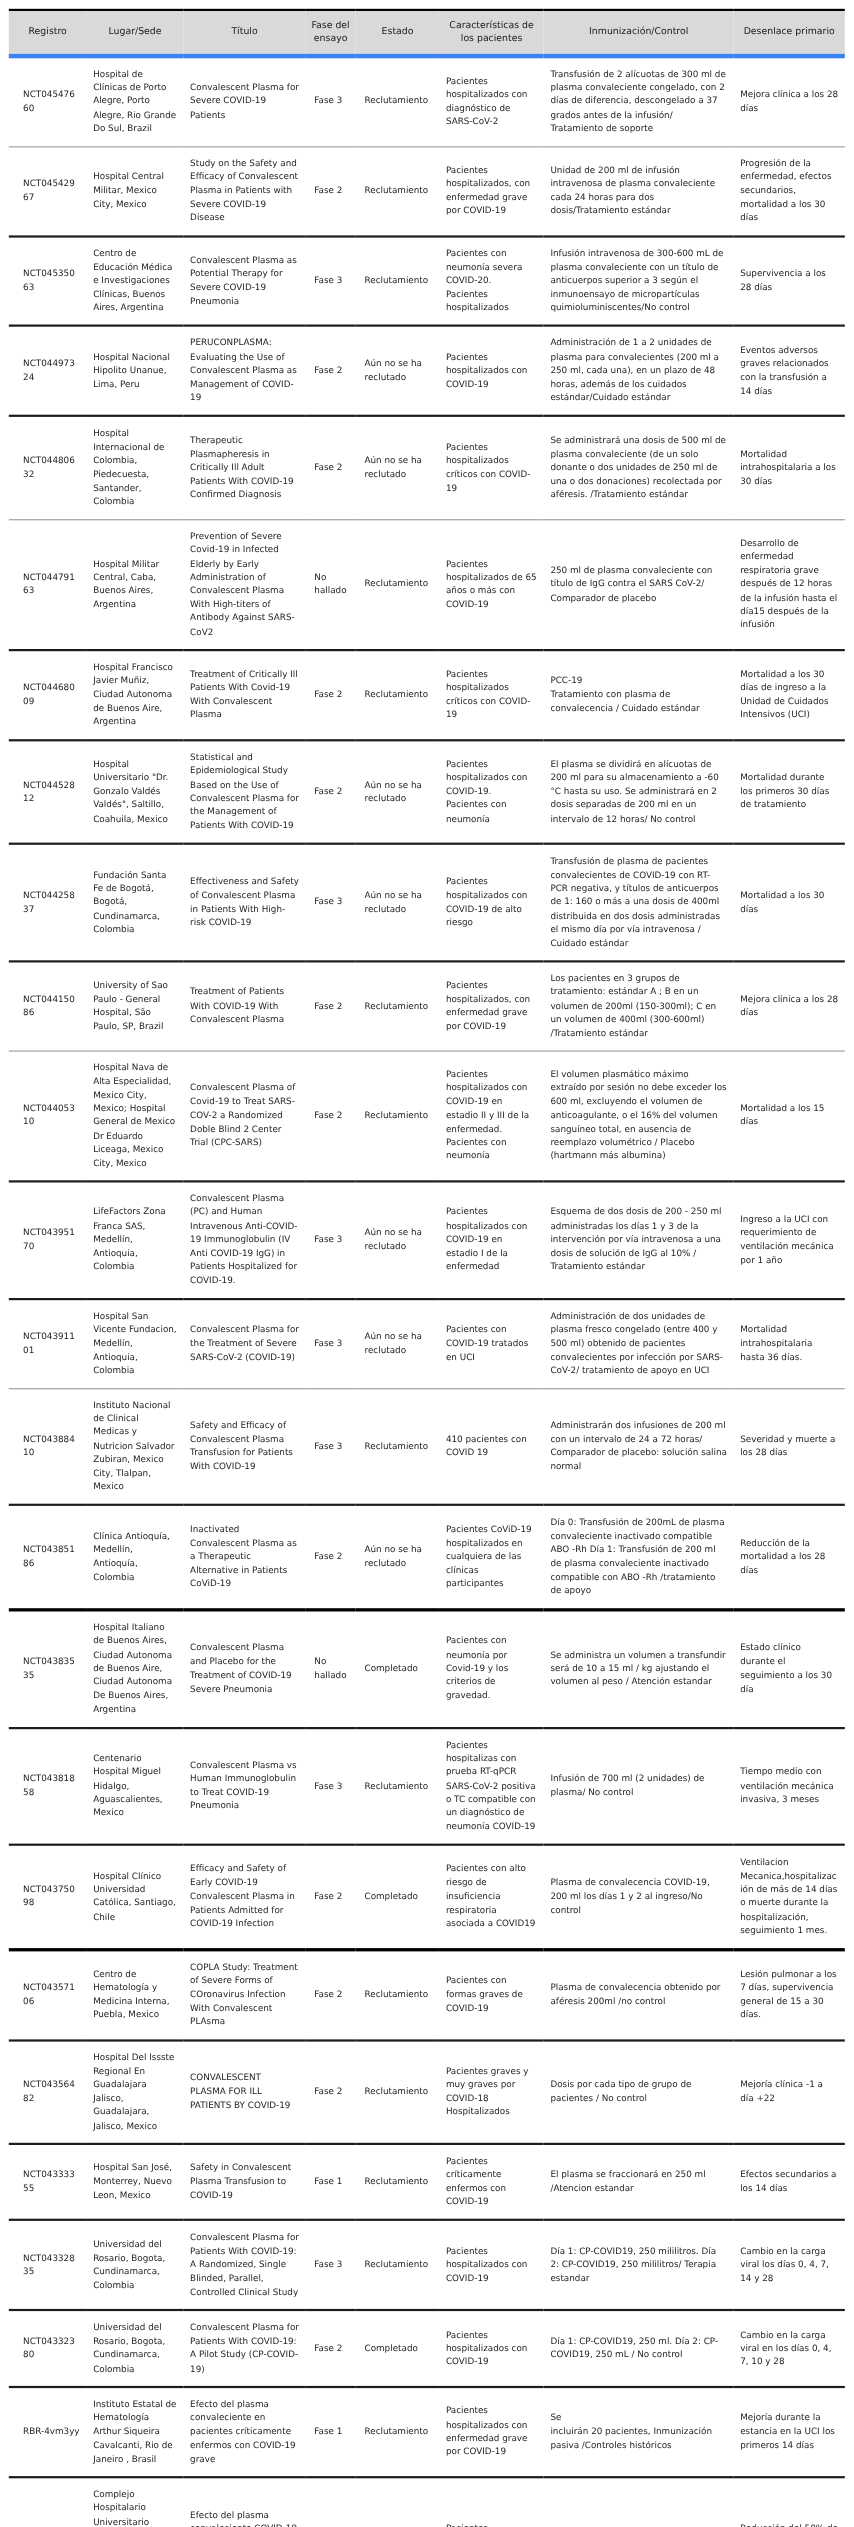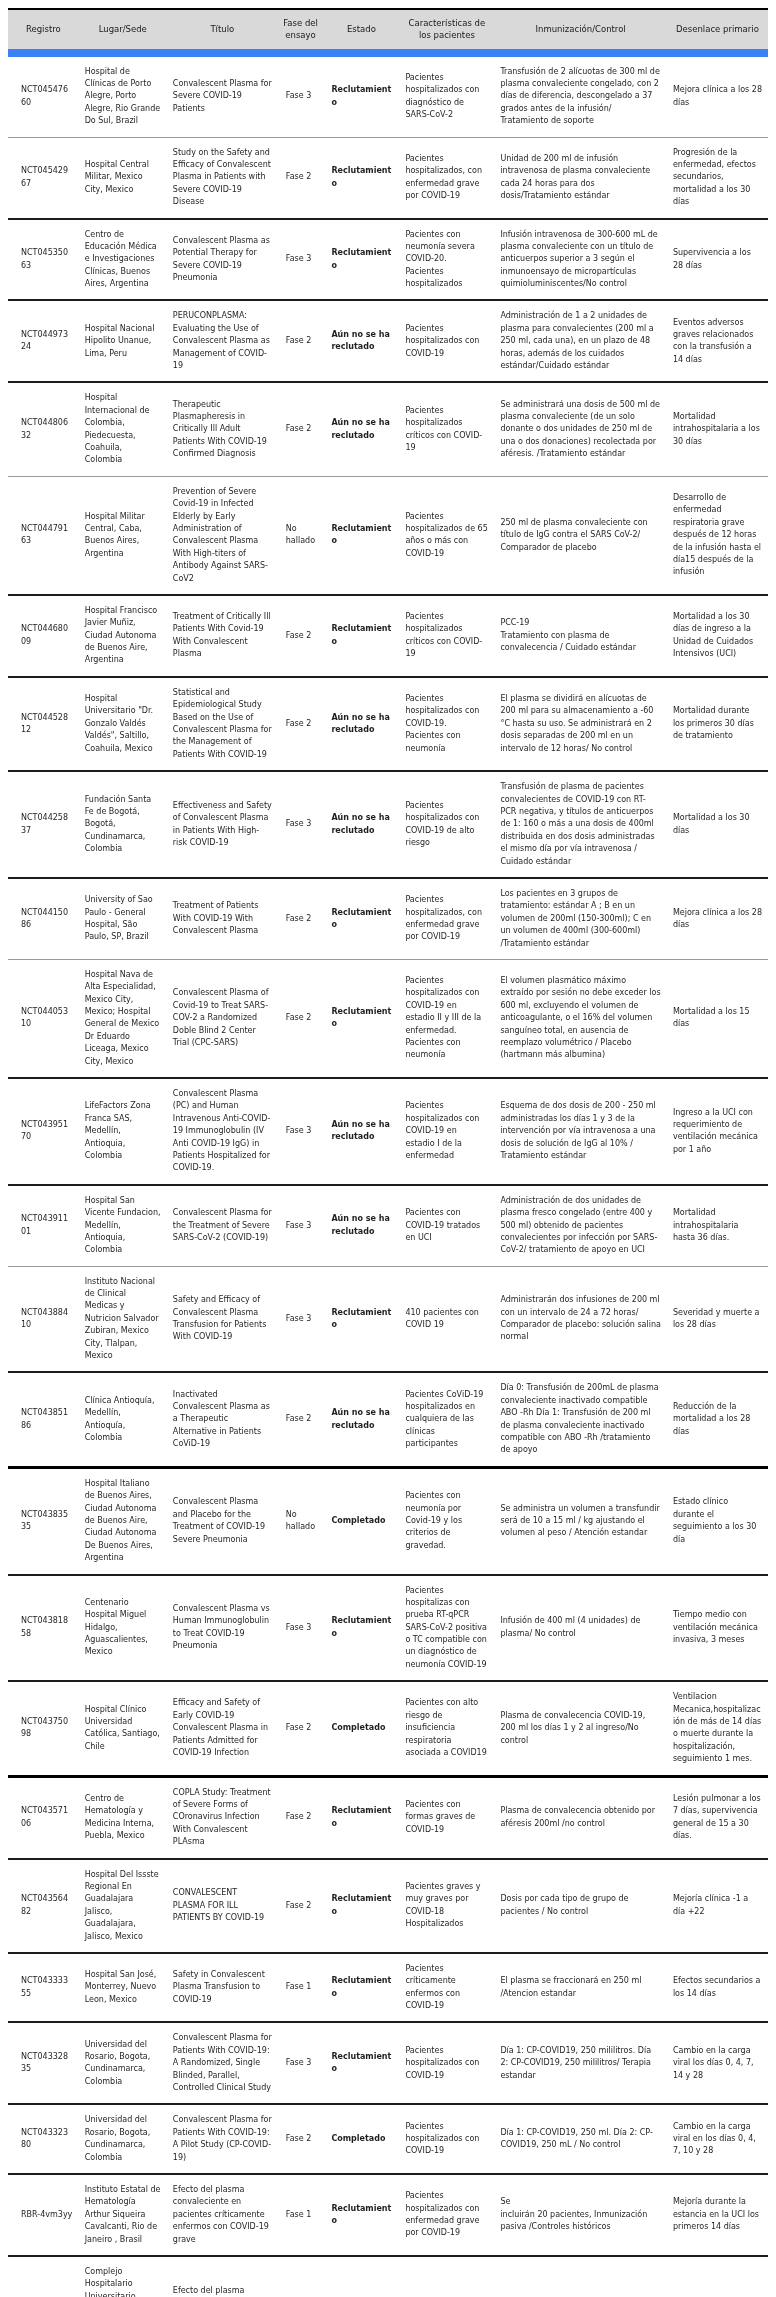"Registro" thead tr { border-bottom: 8px solid #3b82f6 -> 4px solid #3b82f6 }
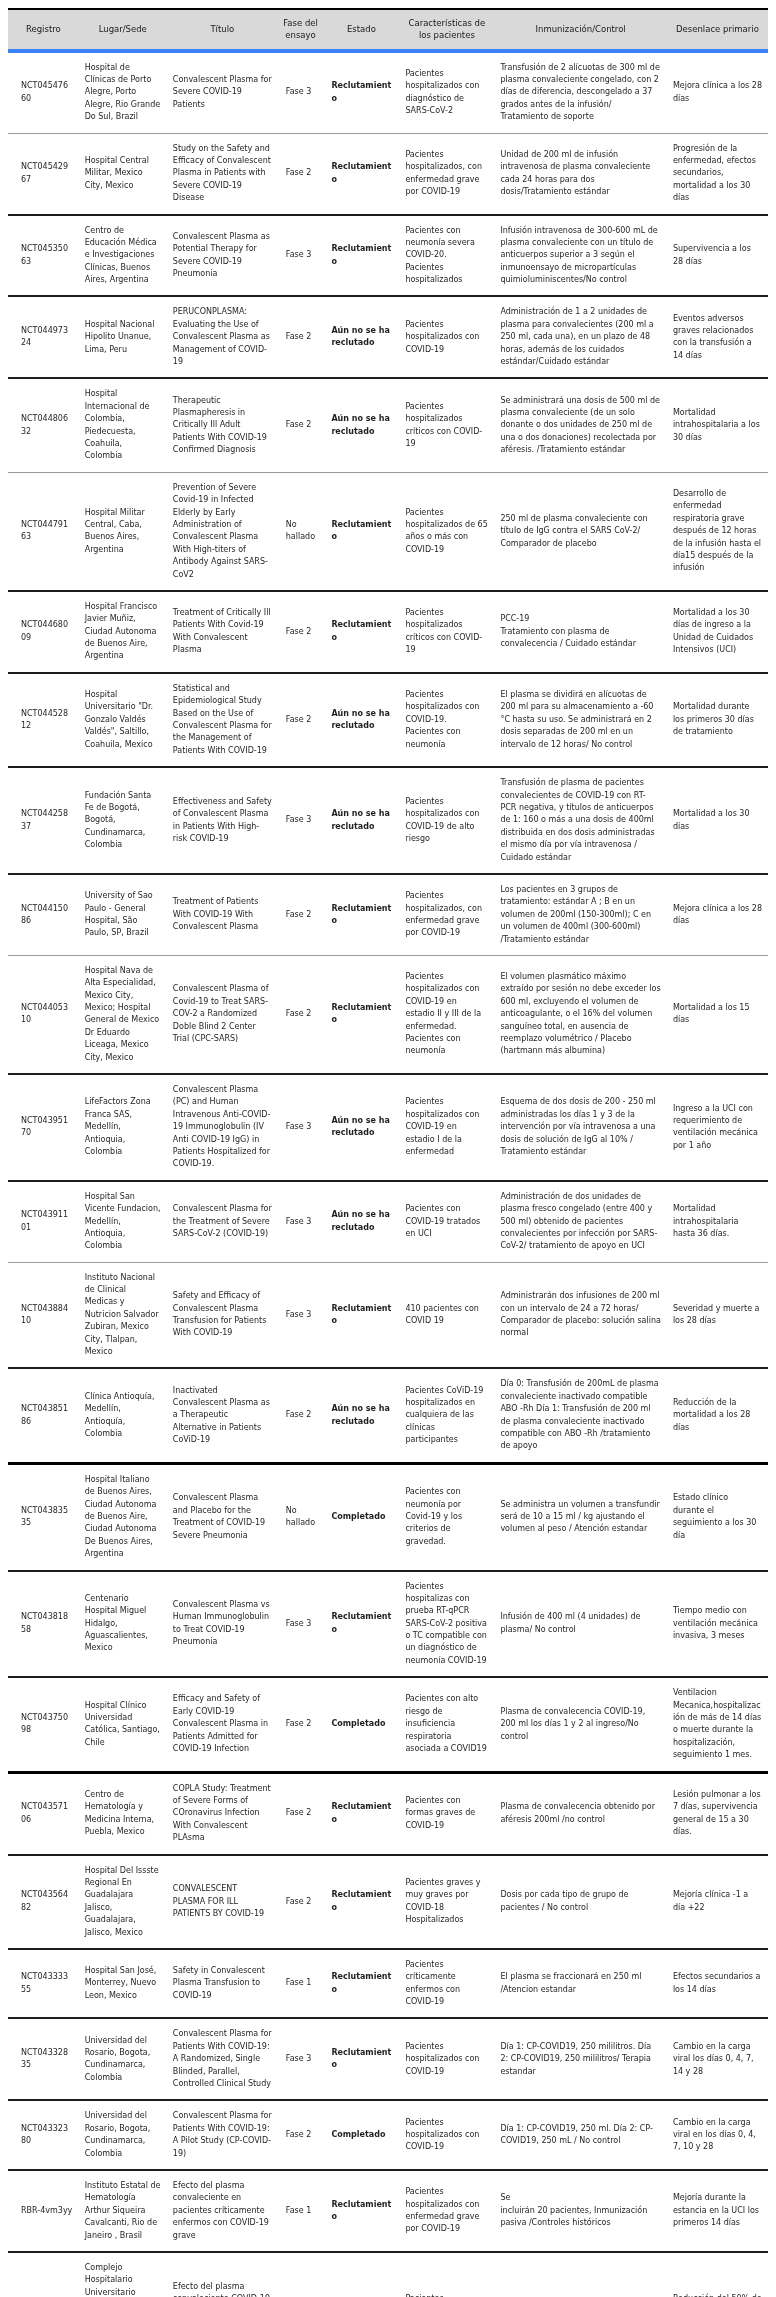"Reclutamiento" td.col-estado { font-weight: bold -> none }
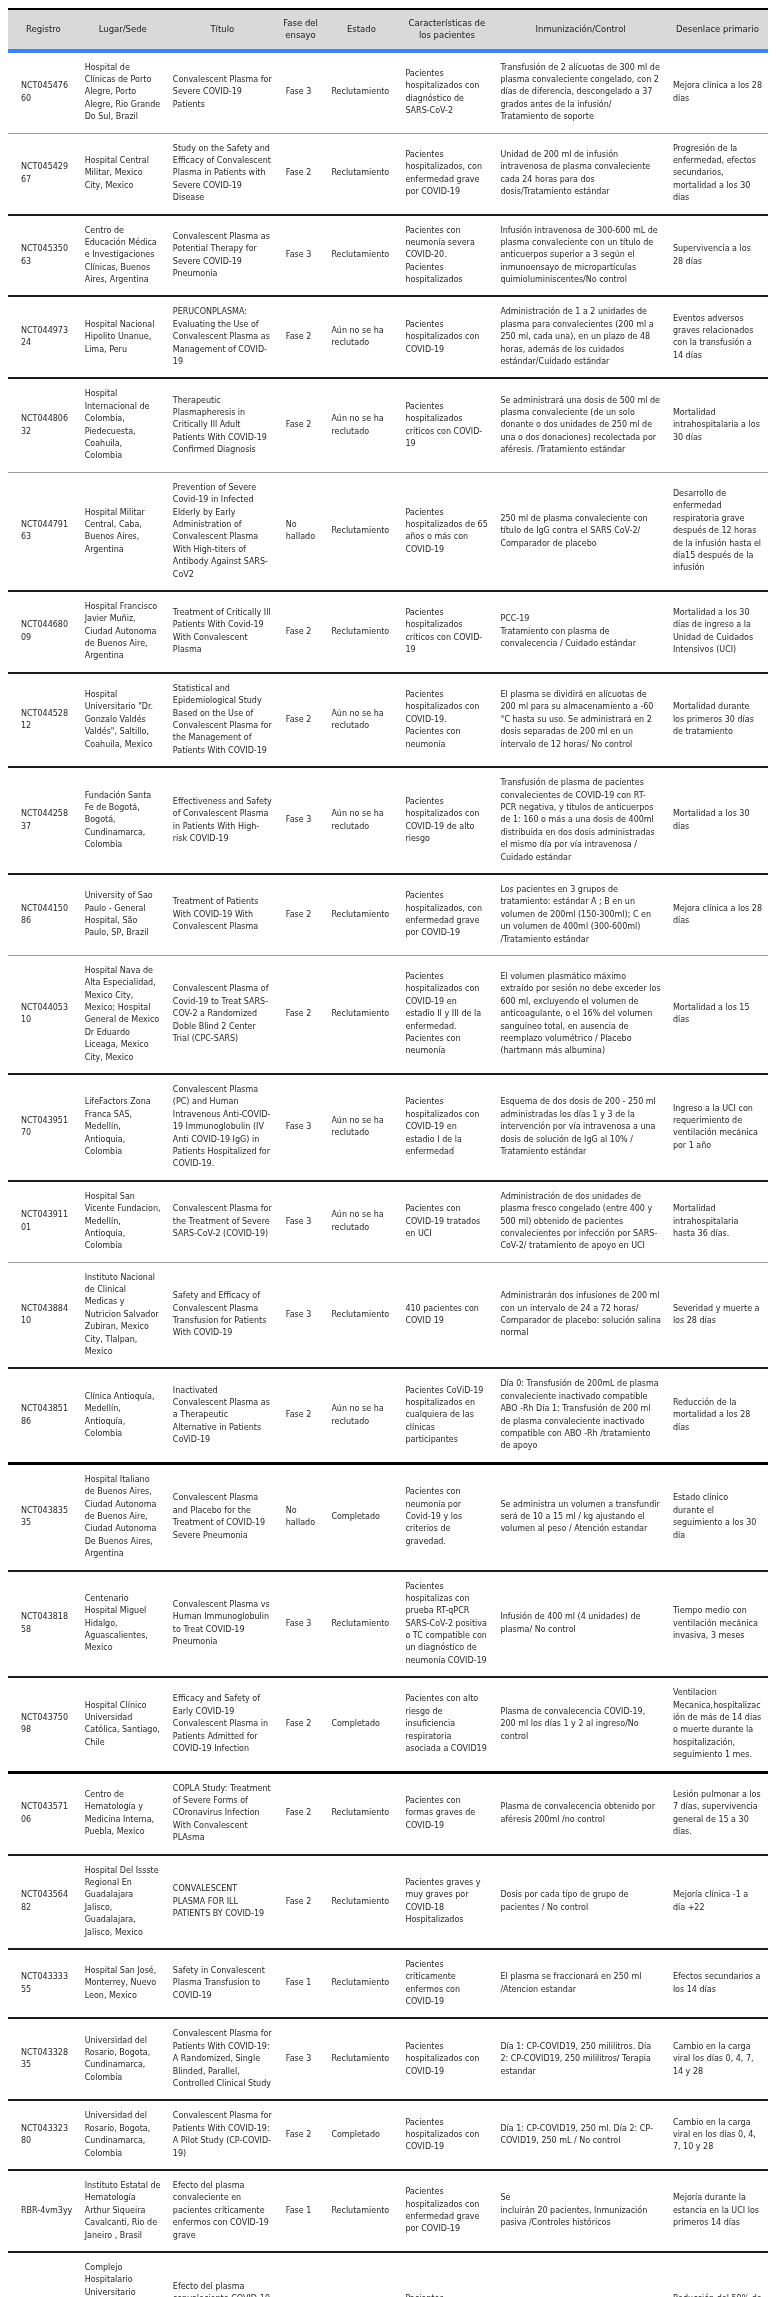"Hospital Internacional de Colombia," td.col-lugar { text: Coahuila -> Santander }
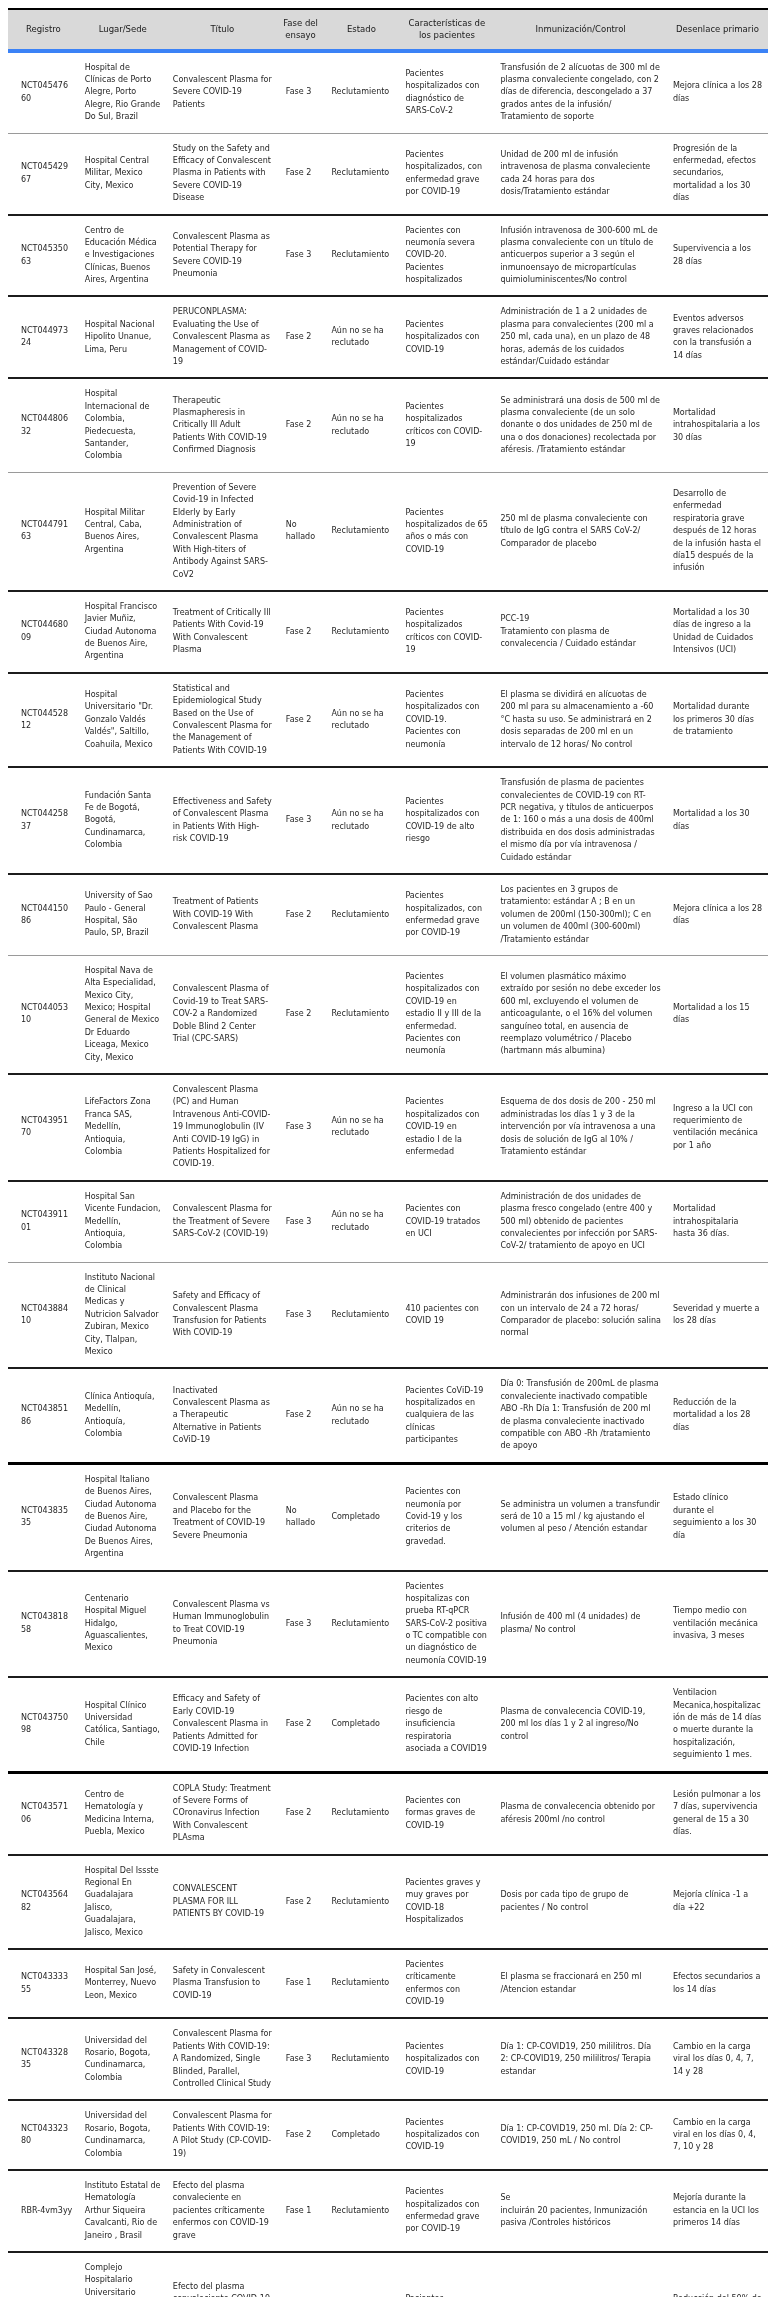"Infusión de 400 ml (4" td.col-intervencion { text: 400 ml (4 -> 700 ml (2 }
